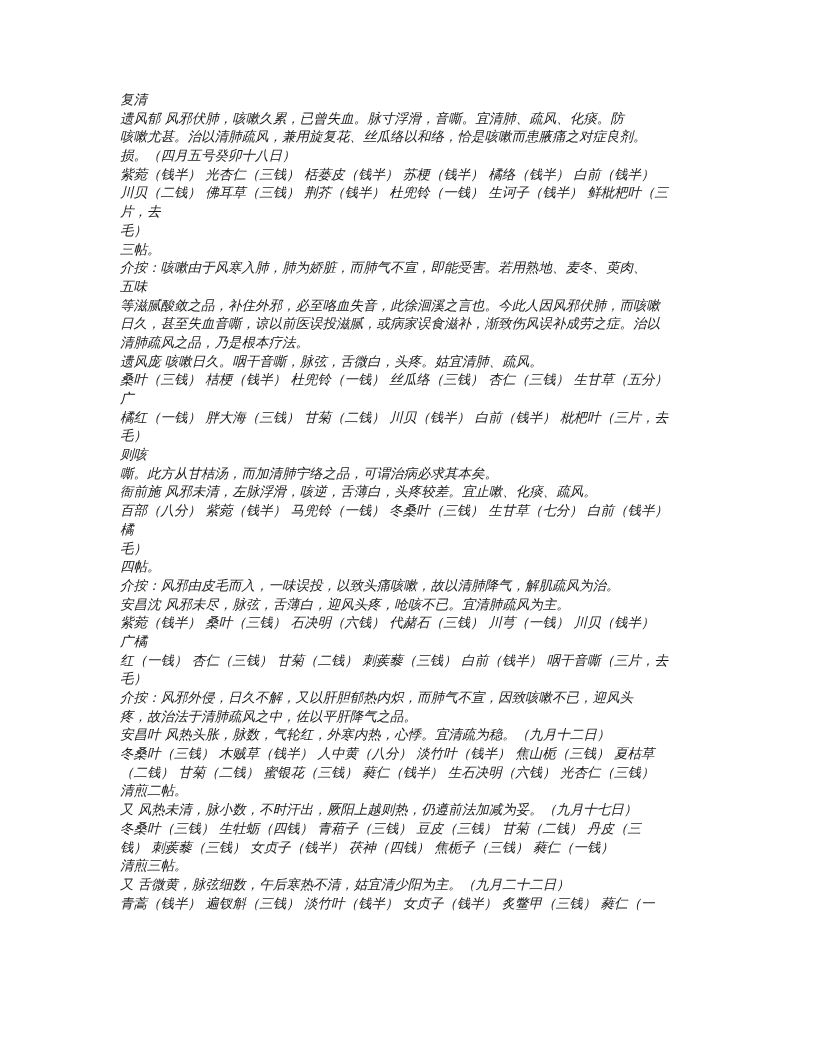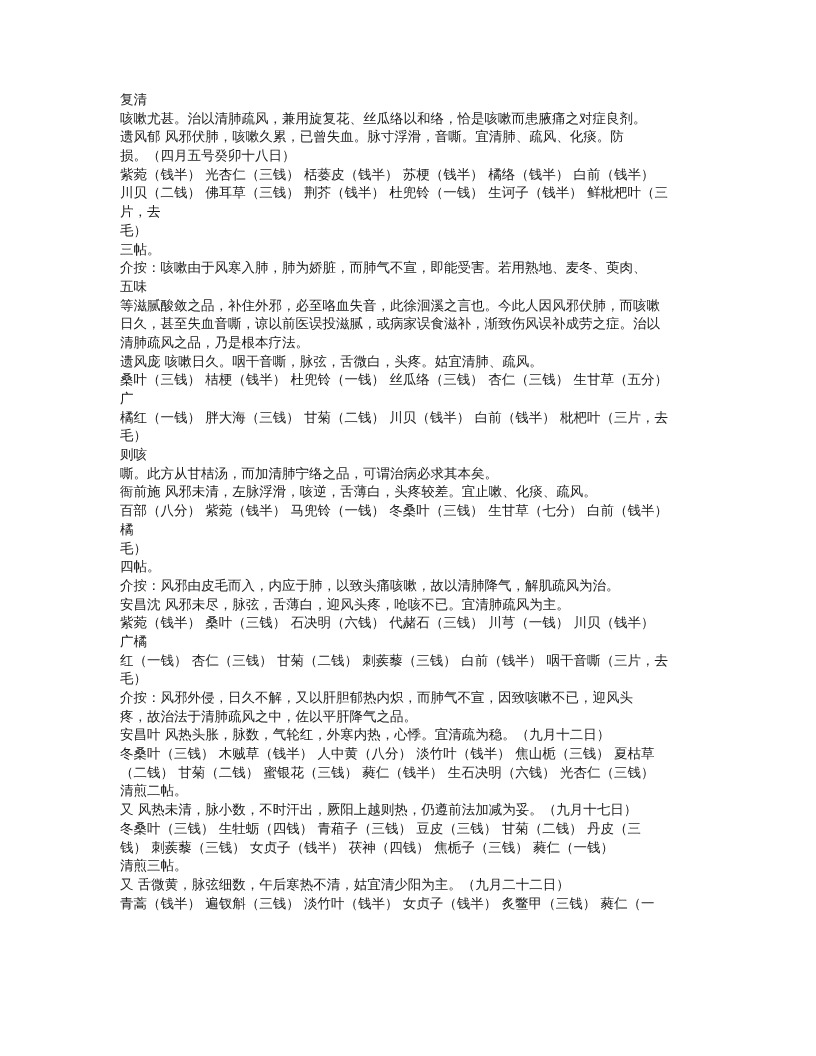"复清" .page { font-style: none -> italic }
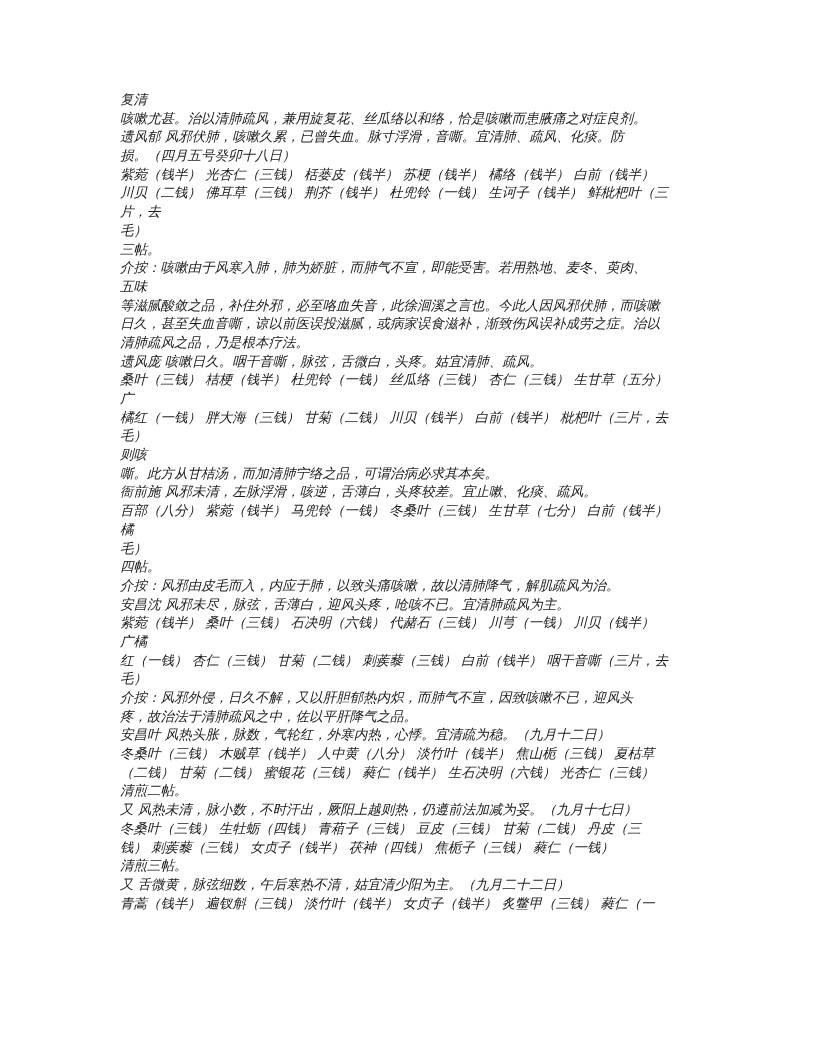"咳嗽尤甚。治以清肺疏风，兼用旋复花、丝瓜络以和络，恰是咳嗽而患腋痛之对症良剂。" span.line { order: before "遗风郁 风邪伏肺，咳嗽久累，已曾失血。脉寸浮滑，音嘶。宜清肺、疏风、化痰。防" -> after "遗风郁 风邪伏肺，咳嗽久累，已曾失血。脉寸浮滑，音嘶。宜清肺、疏风、化痰。防" }
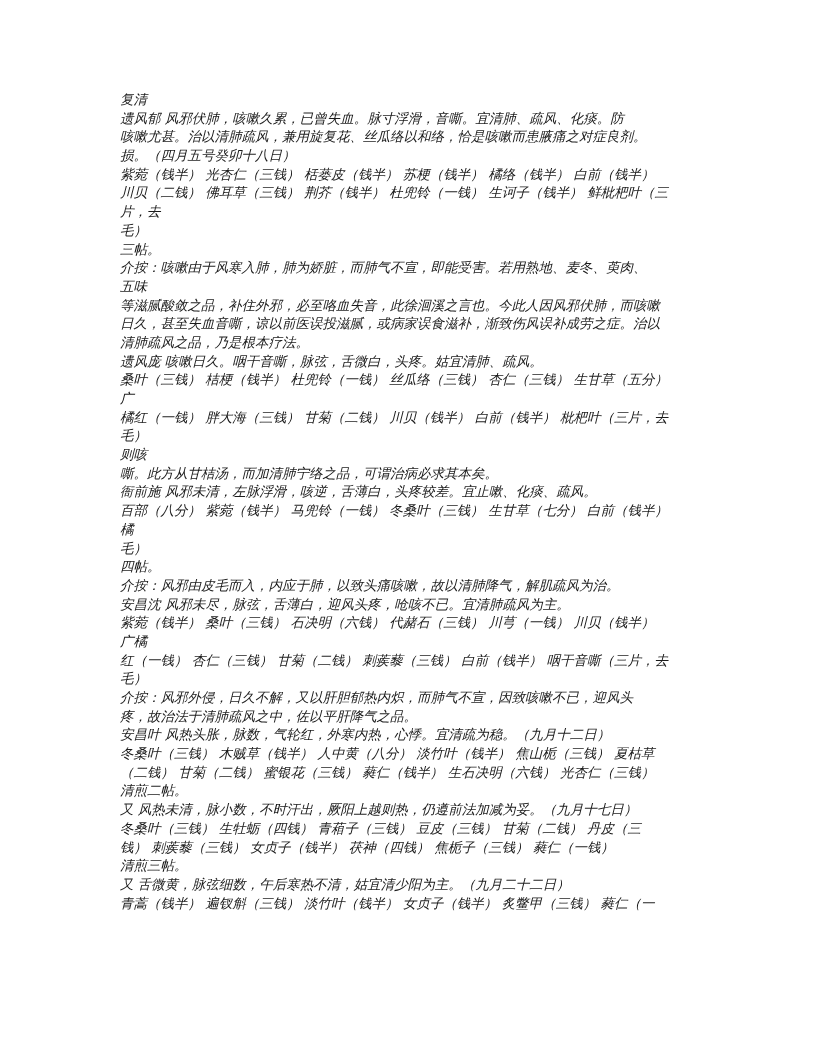"介按：风邪由皮毛而入，内应于肺，以致头痛咳嗽，故以清肺降气，解肌疏风为治。" span.line { text: 内应于肺 -> 一味误投 }
